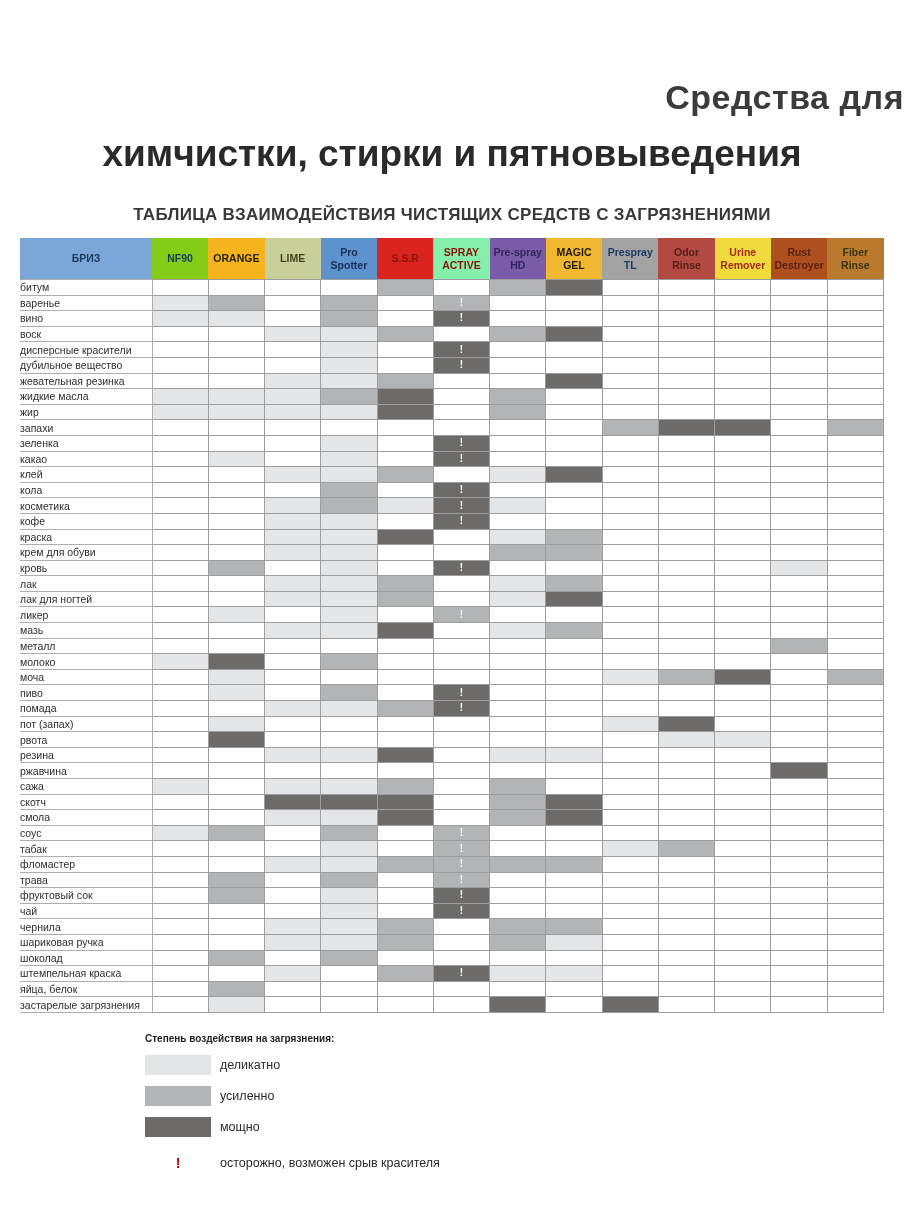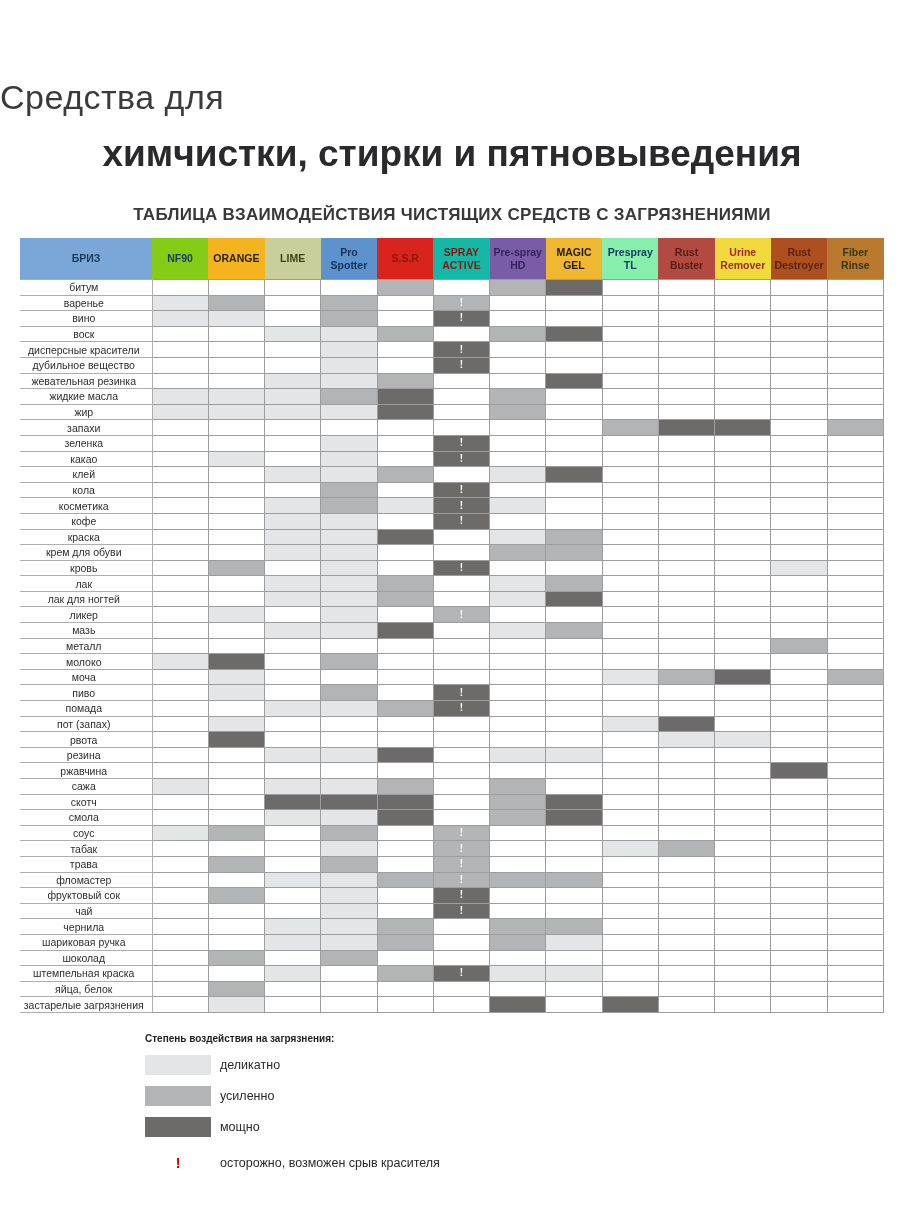"Средства для" .title1 { font-weight: 400 -> 700; text-align: left -> right }
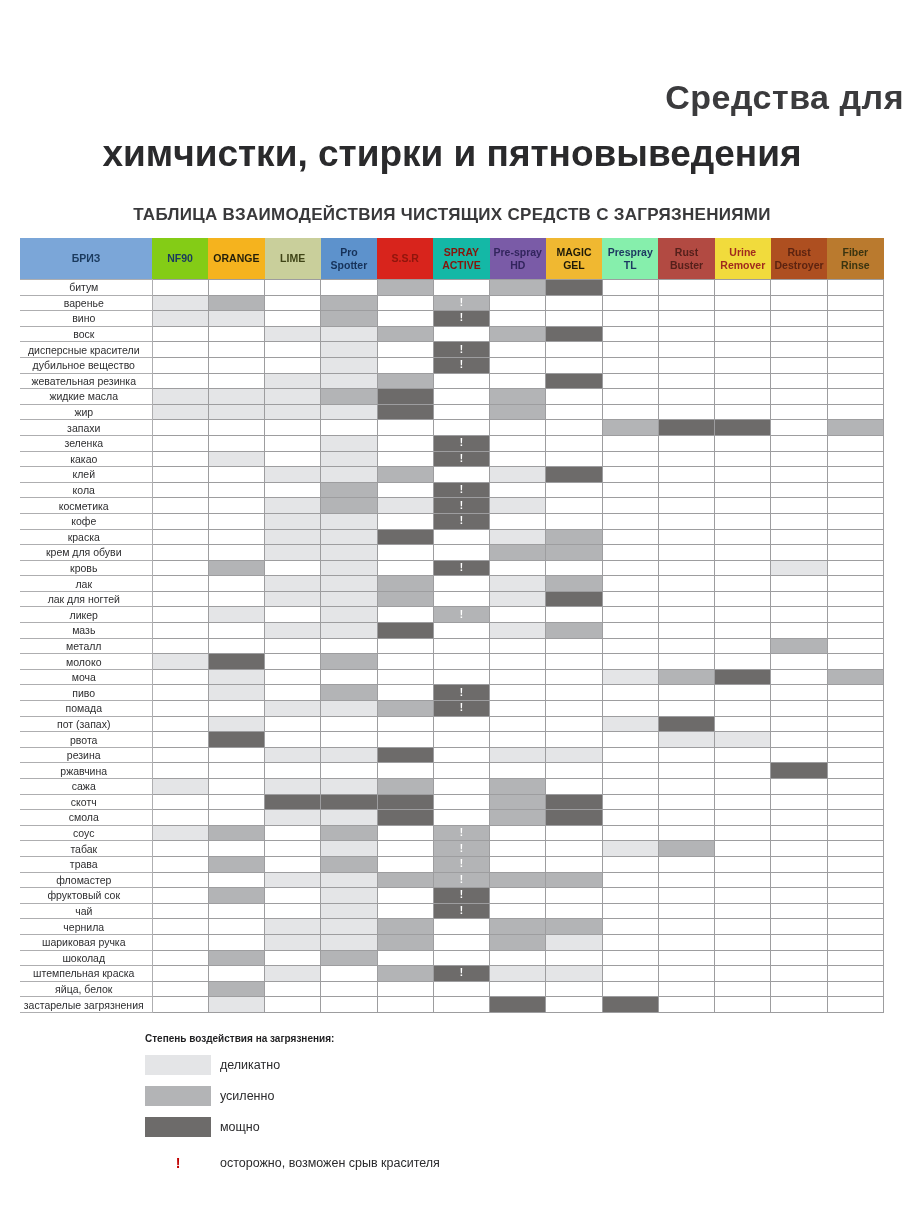"SPRAY ACTIVE" th { background: #14b8a6 -> #86efac }
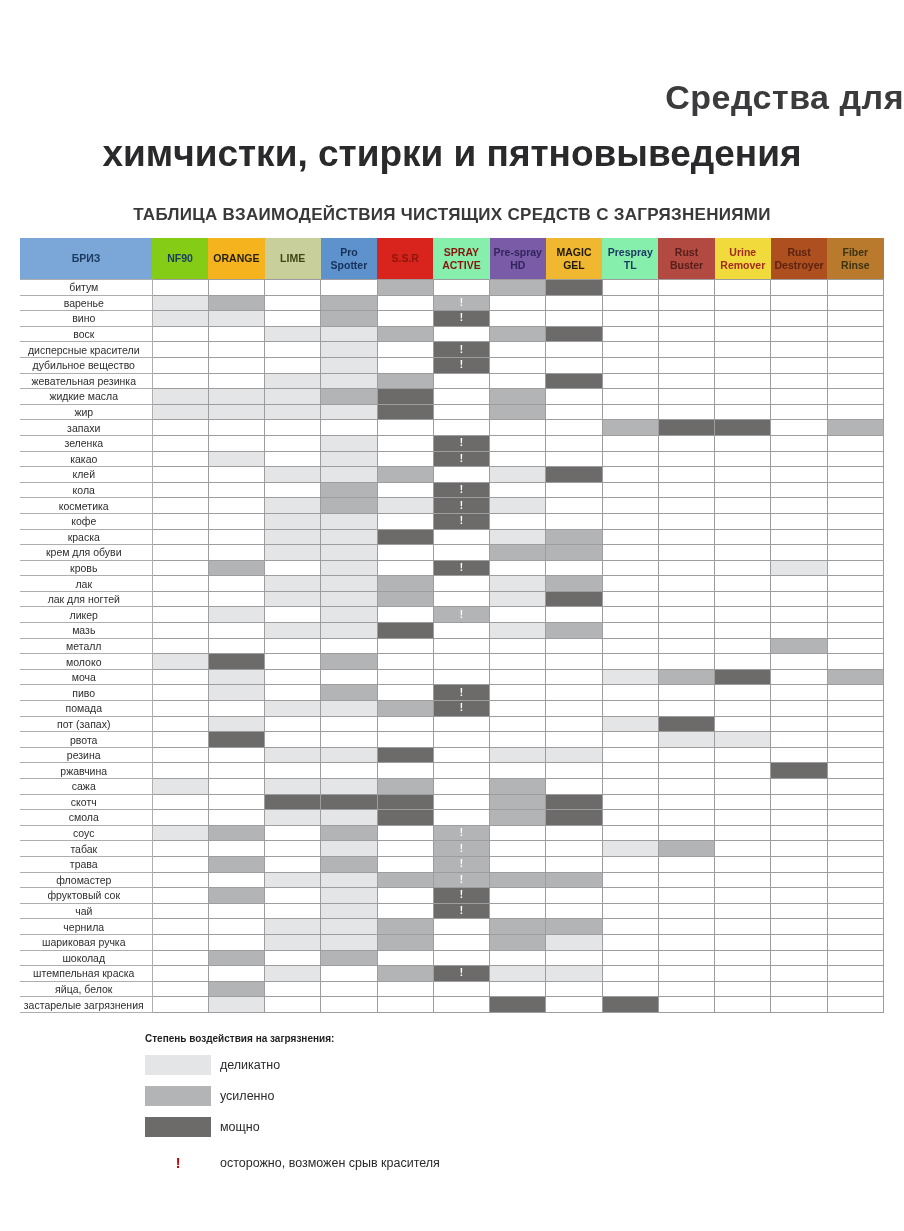"Prespray TL" th { background: #86efac -> #a3a3a3 }
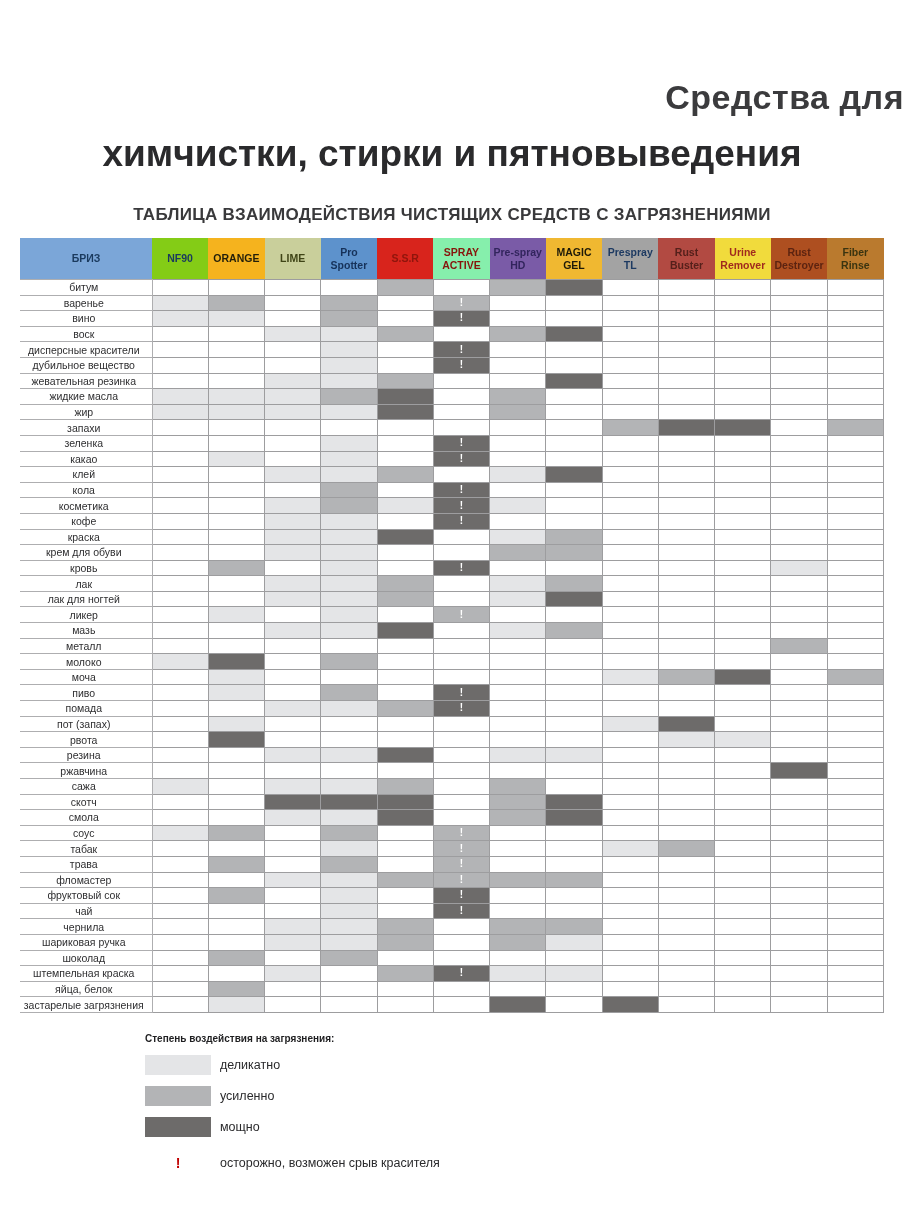"Rust Buster" th { text: Rust Buster -> Odor Rinse }
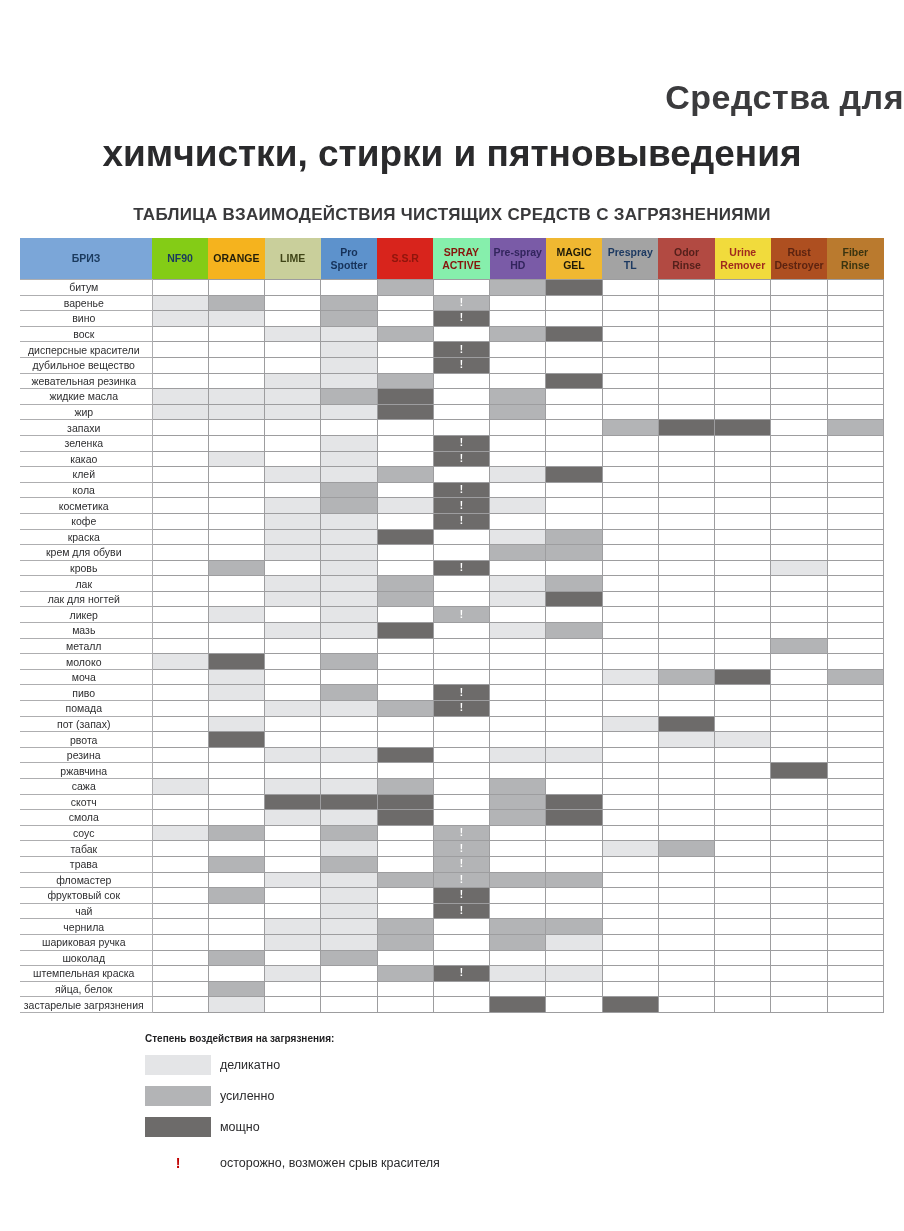"битум" table.grid tbody th.rowlabel { text-align: center -> left }
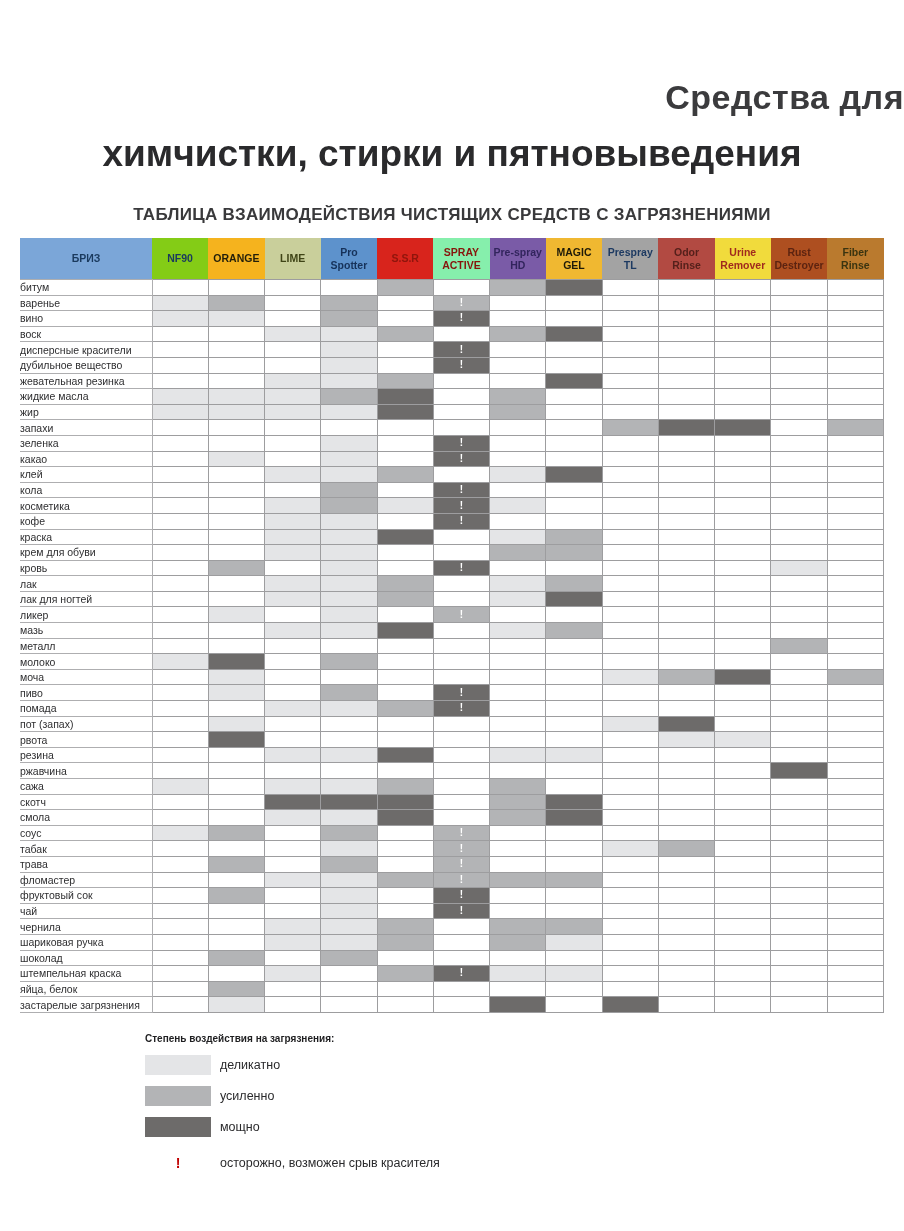"трава" tr { order: before "фломастер" -> after "фломастер" }
